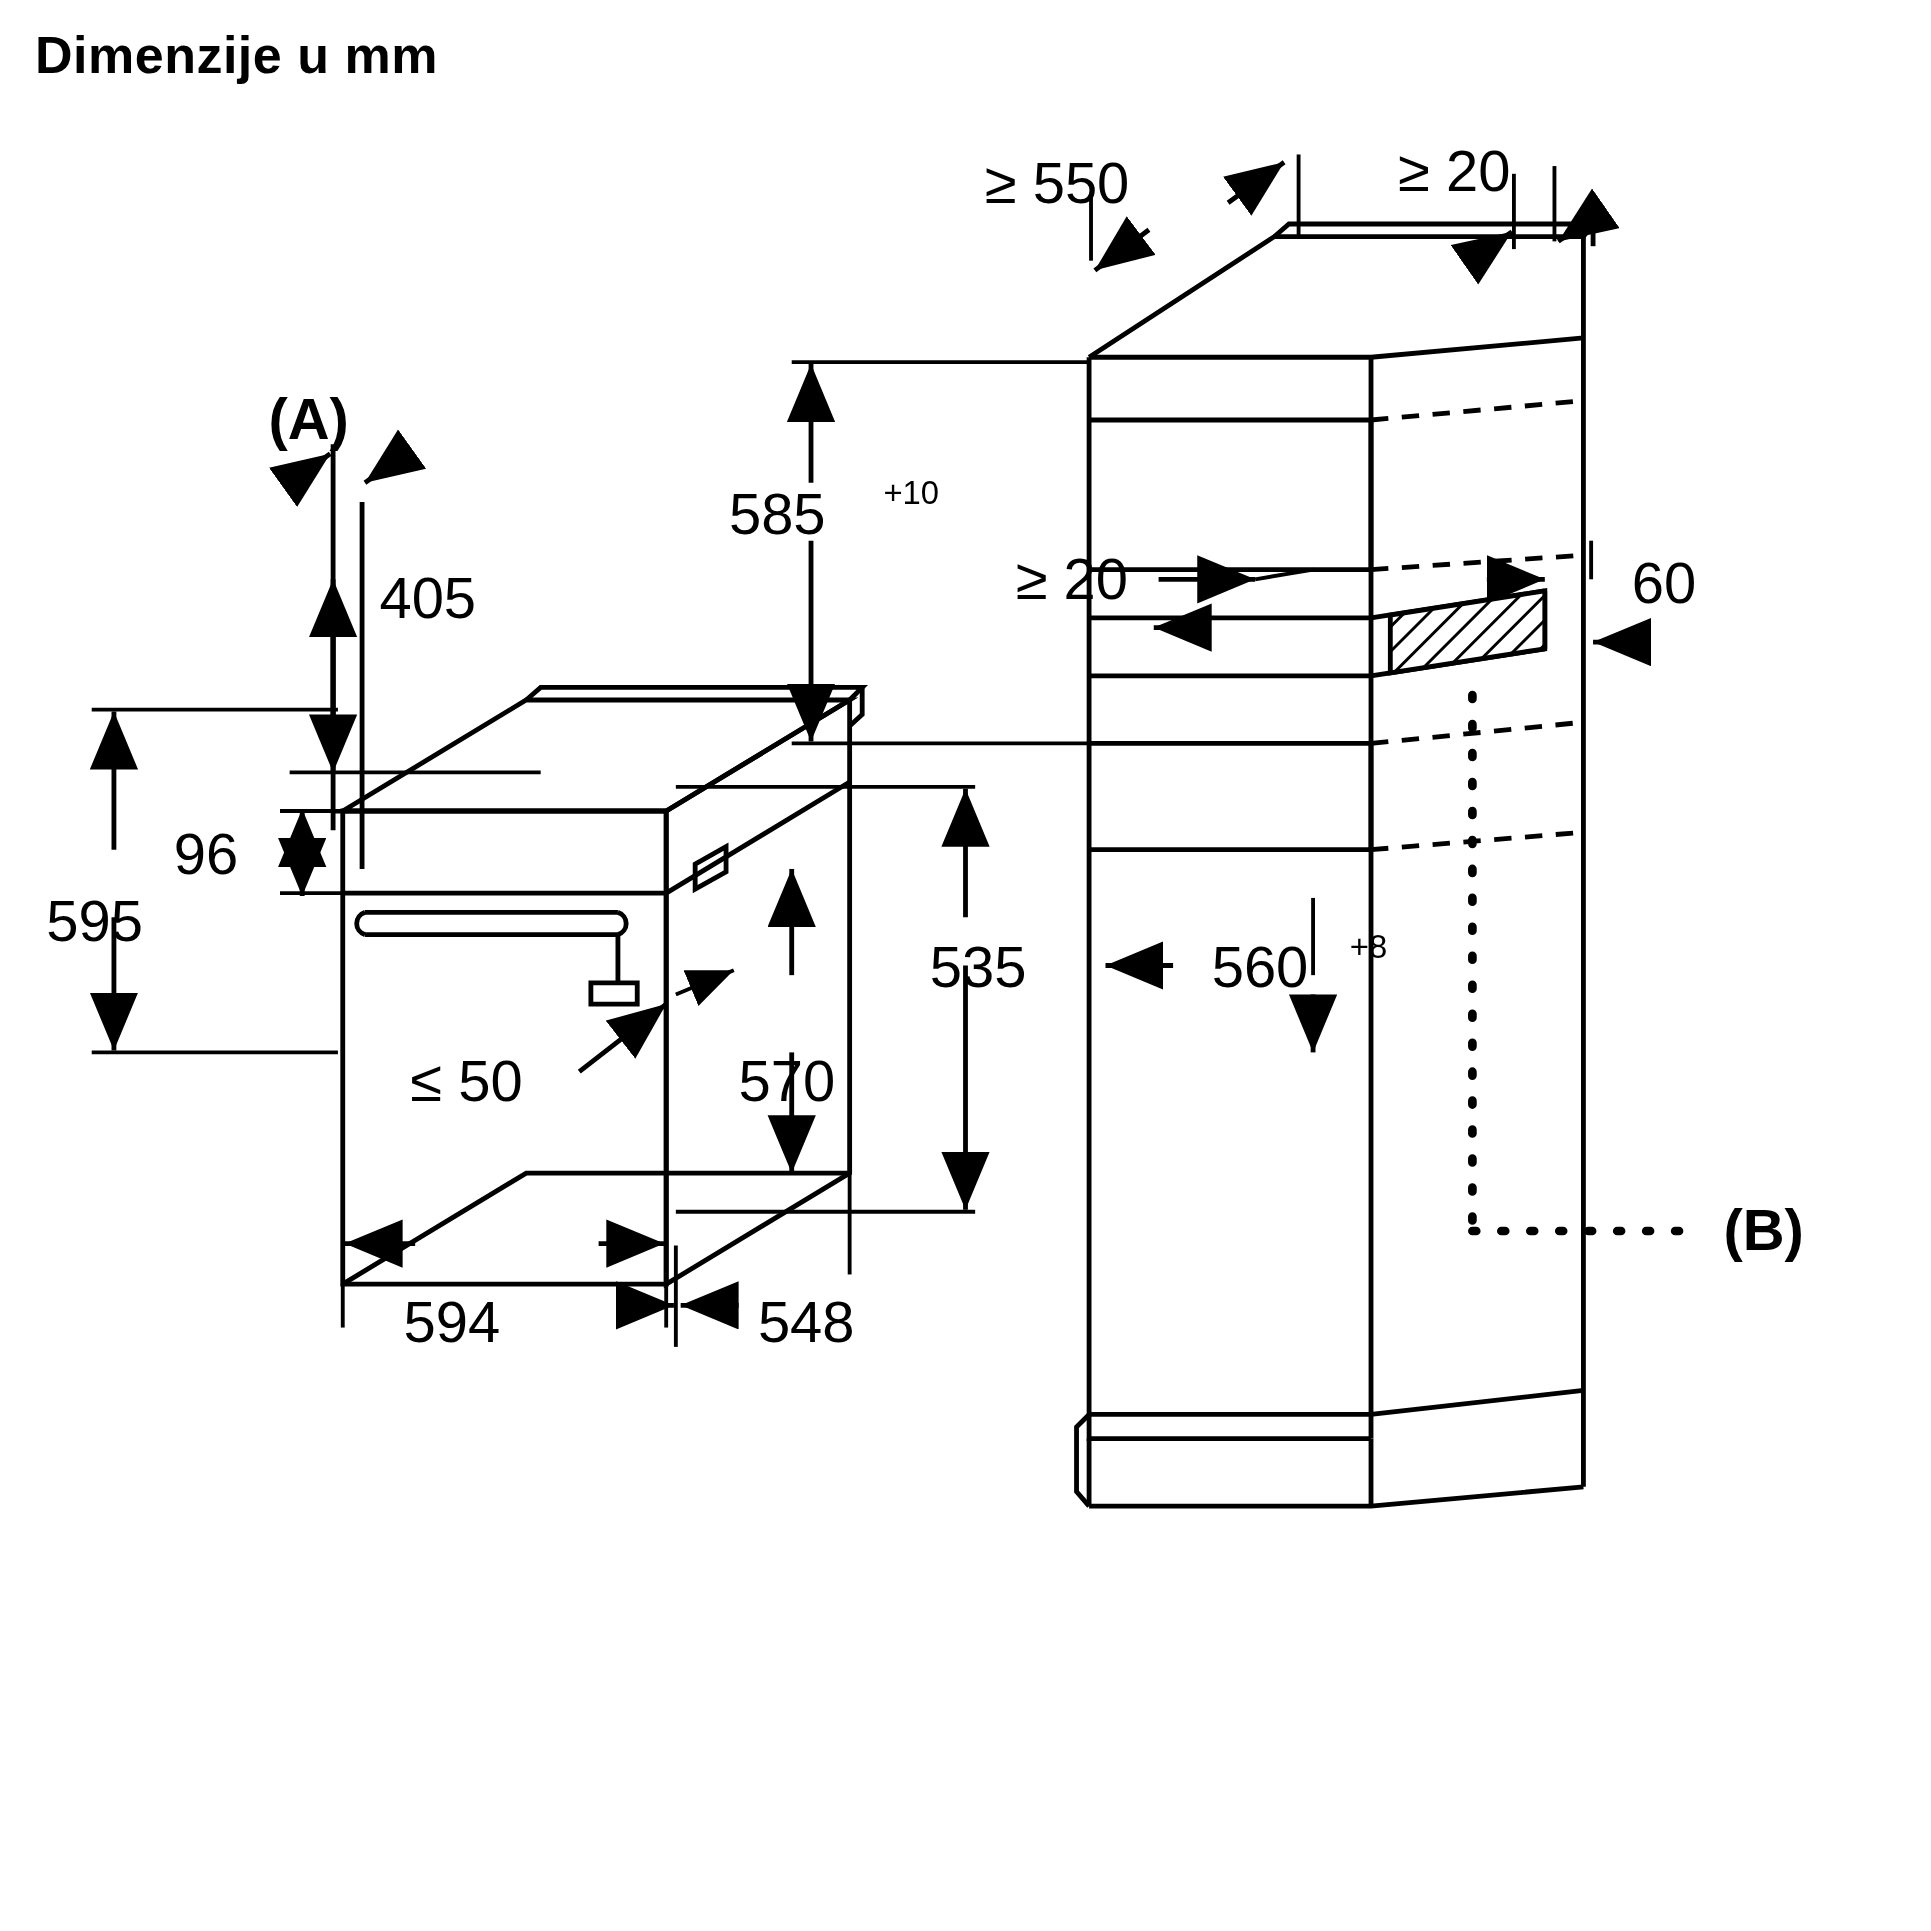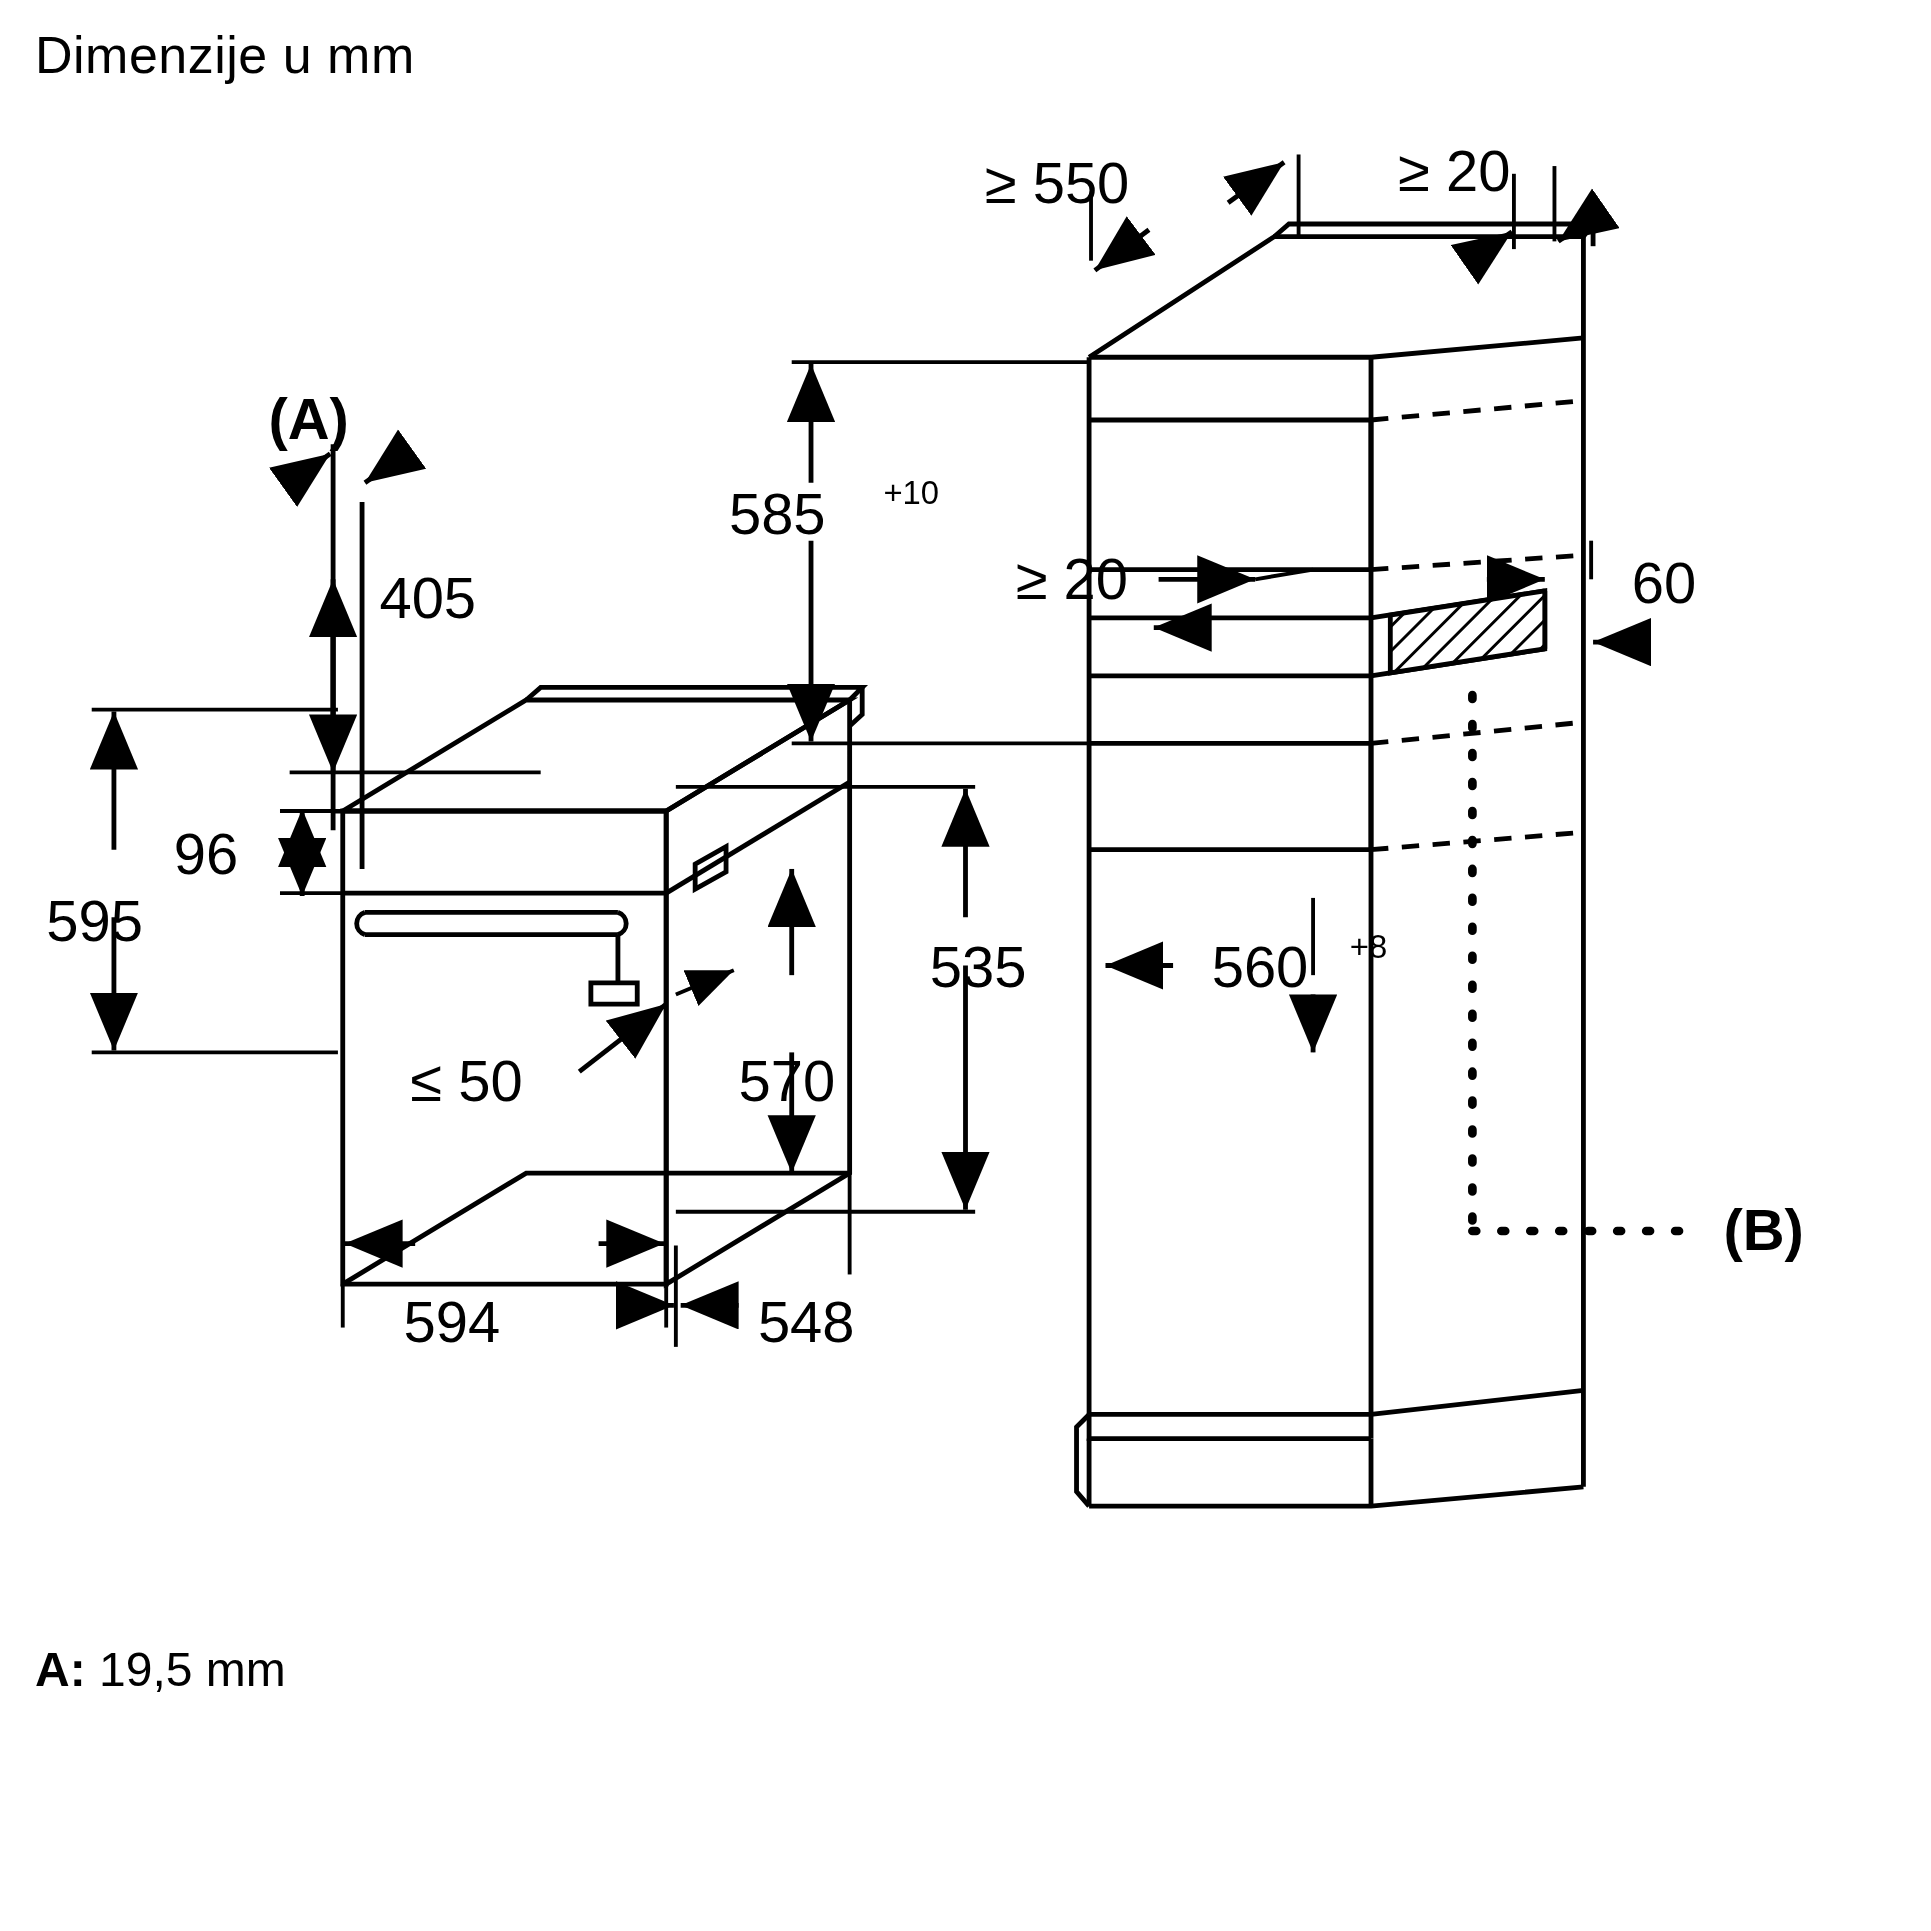"Dimenzije u mm" .title { font-weight: 400 -> 700 }
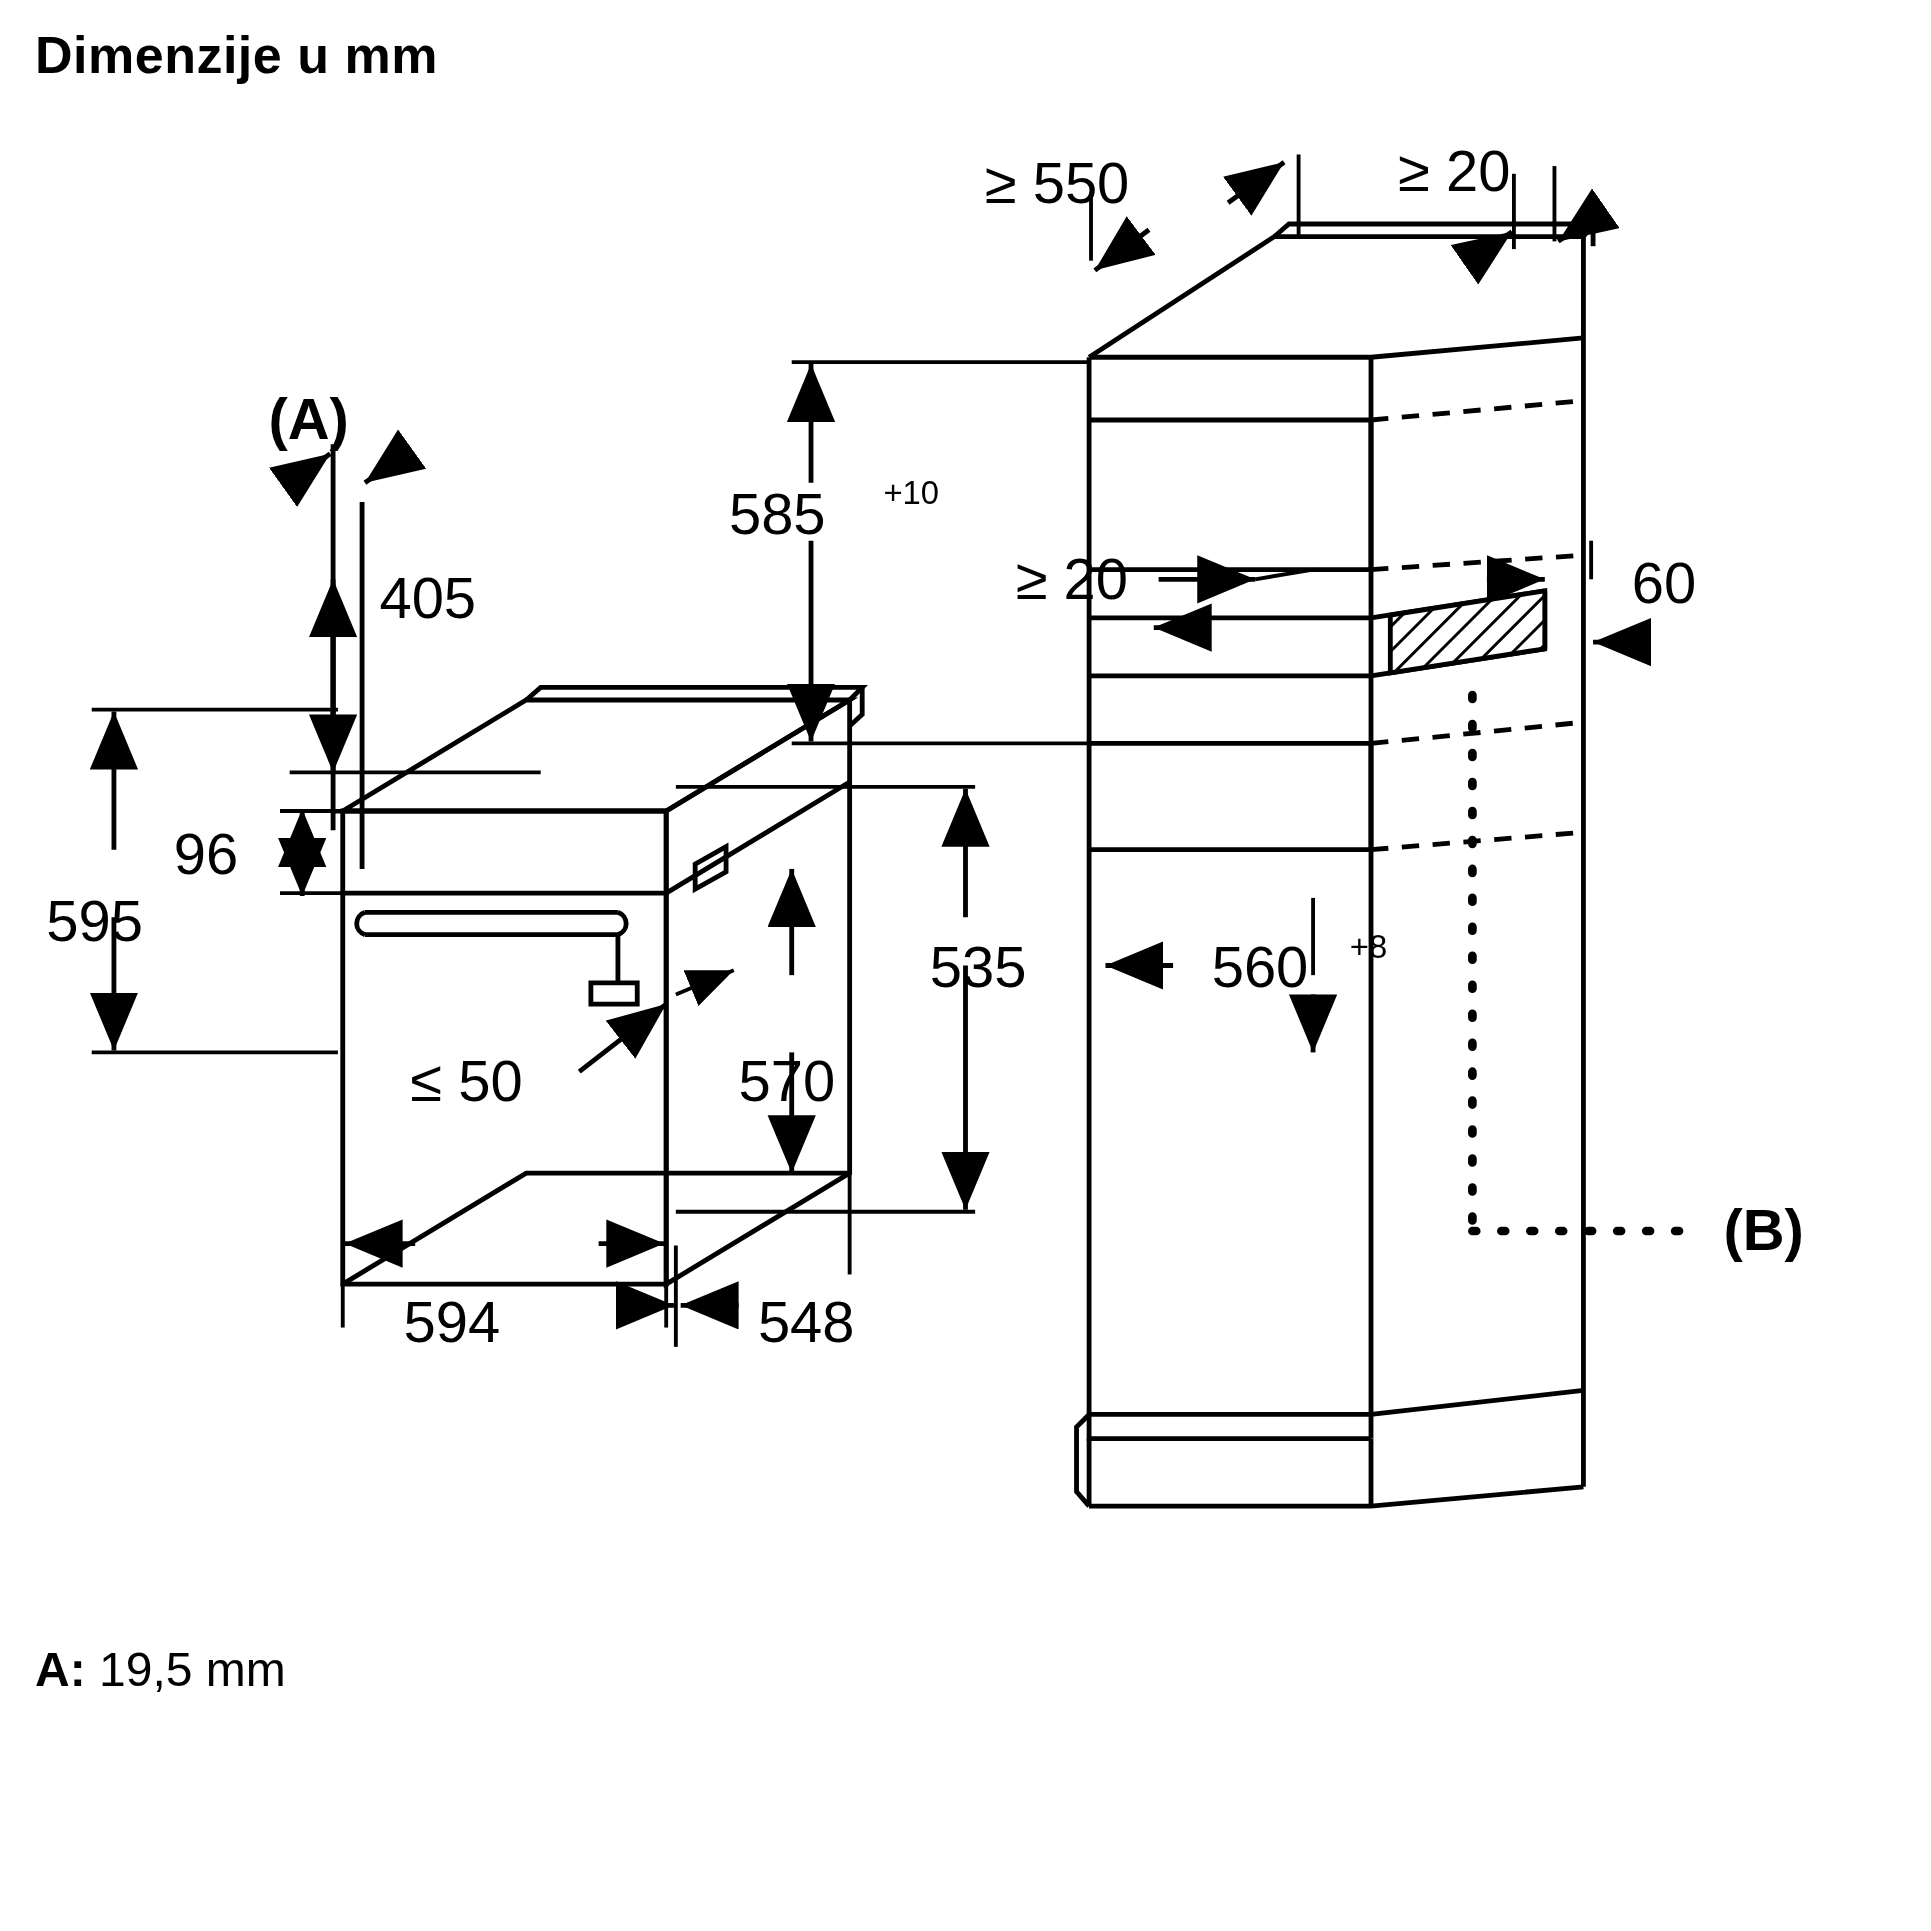"A: 19,5 mm" div.footnote-line { html: <div><span>A:</span><span> 19,5 mm</span></div> -> none }
